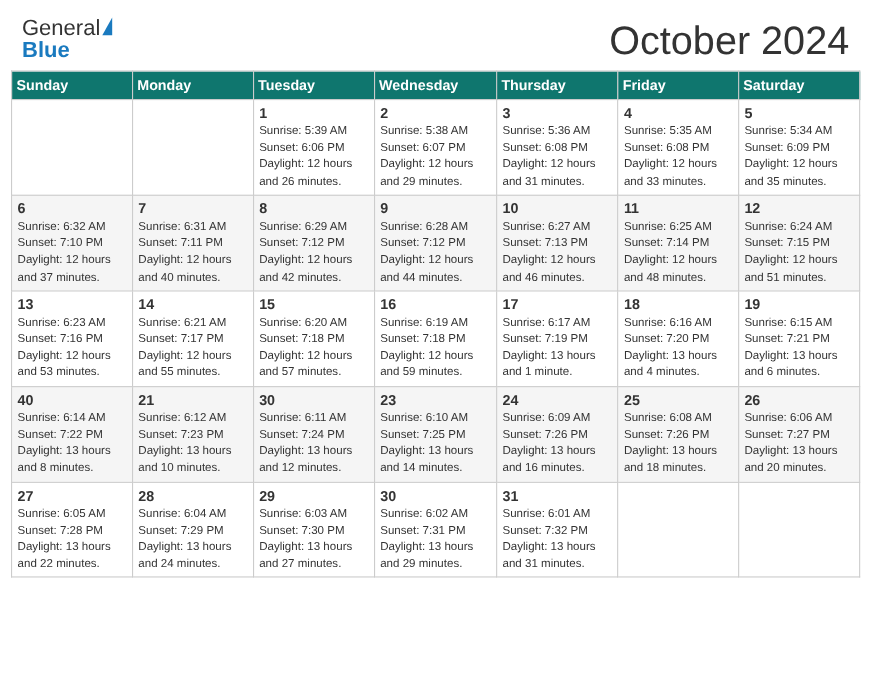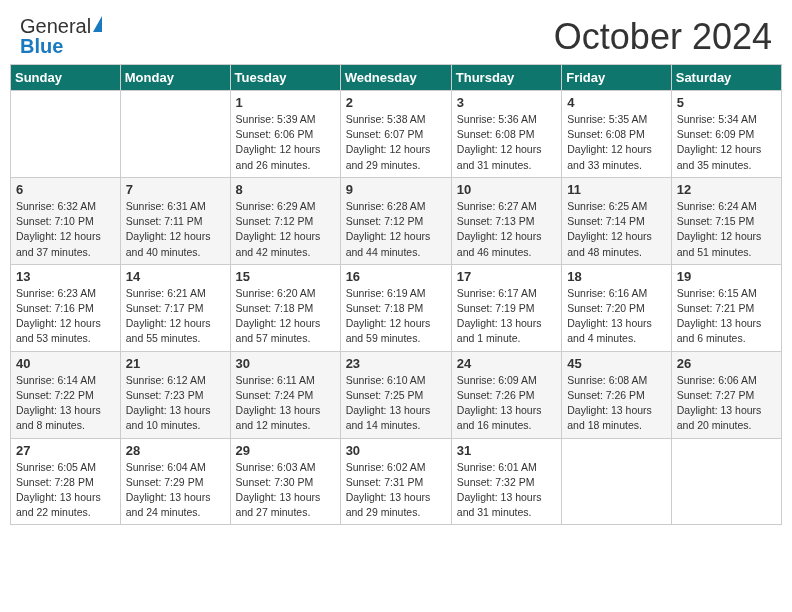"45" span.day-num { text: 45 -> 25 }
